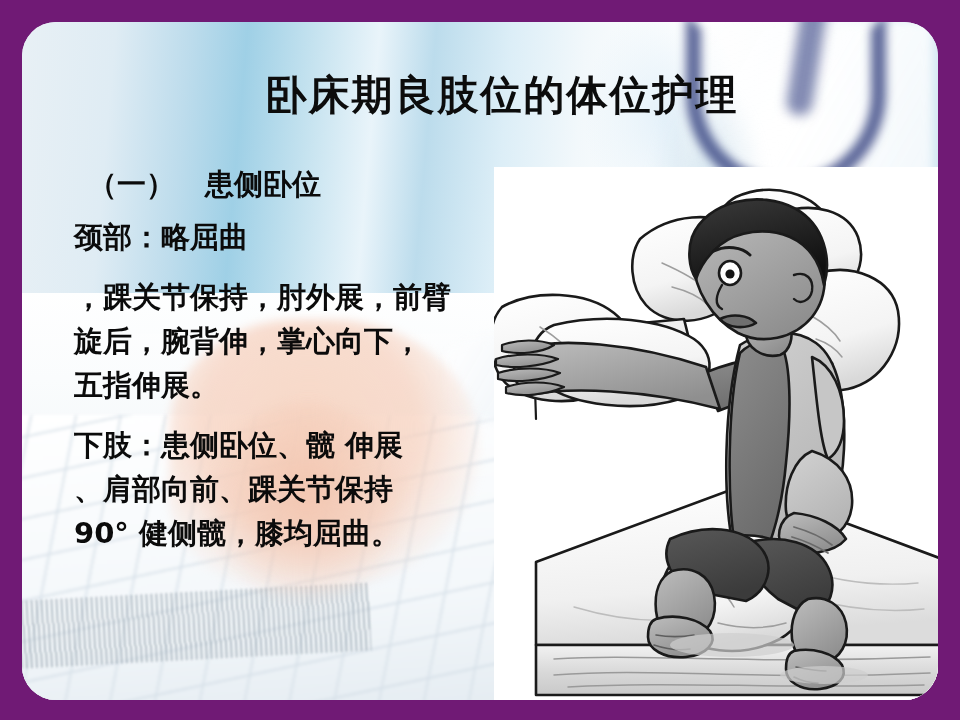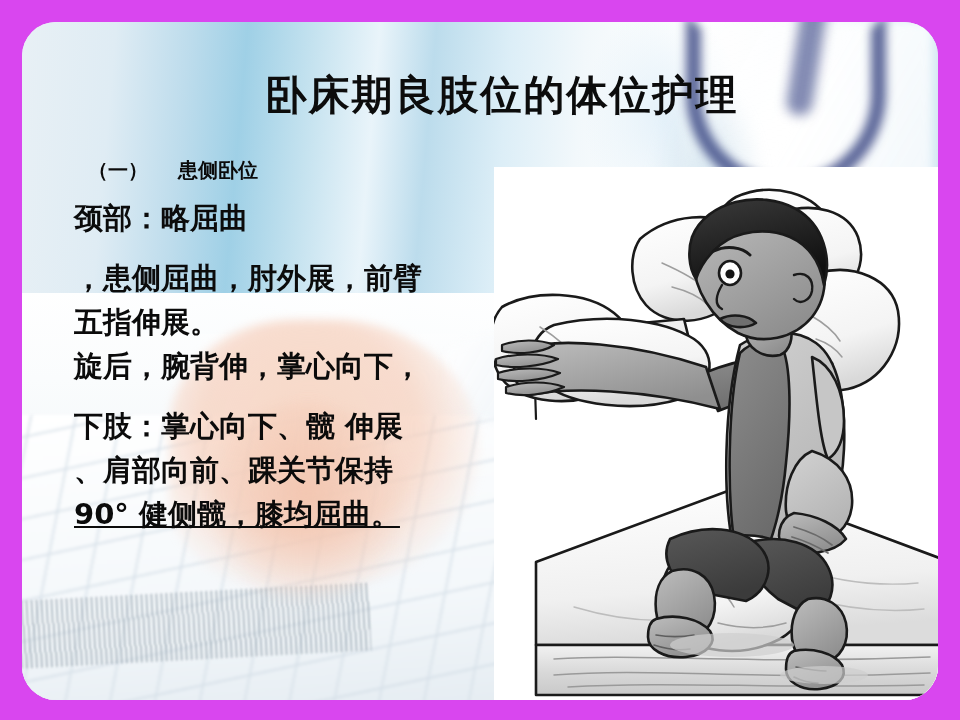"卧床期良肢位的体位护理" #slide { background: #d946ef -> #701a75 }
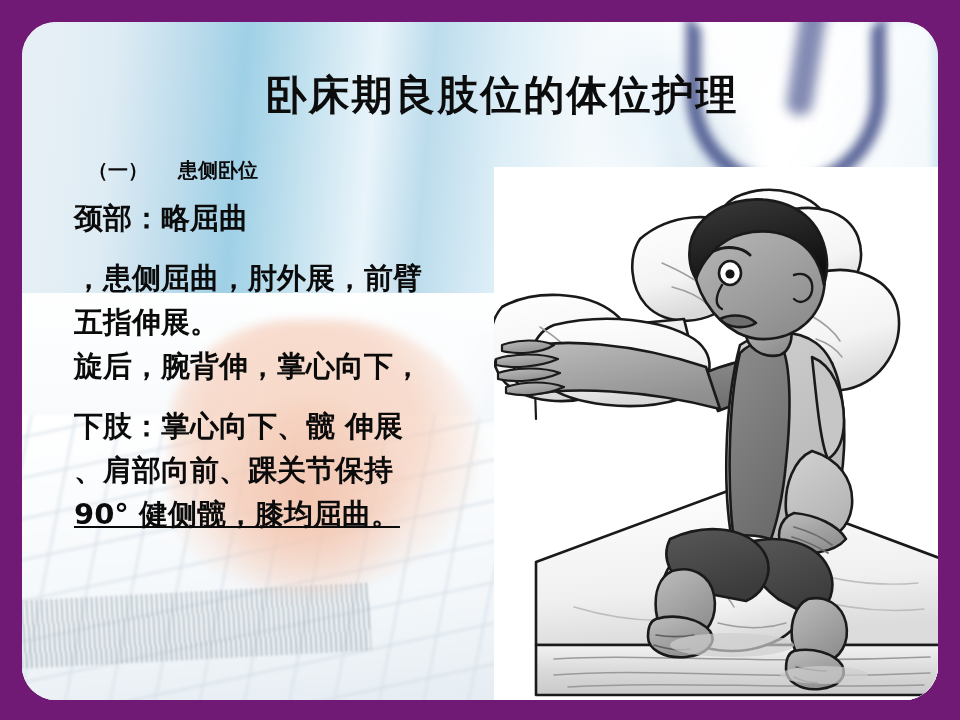"（一） 患侧卧位" .p-head { font-size: 20px -> 29px; margin: 2px 0 8px 0 -> 12px 0 8px 0 }
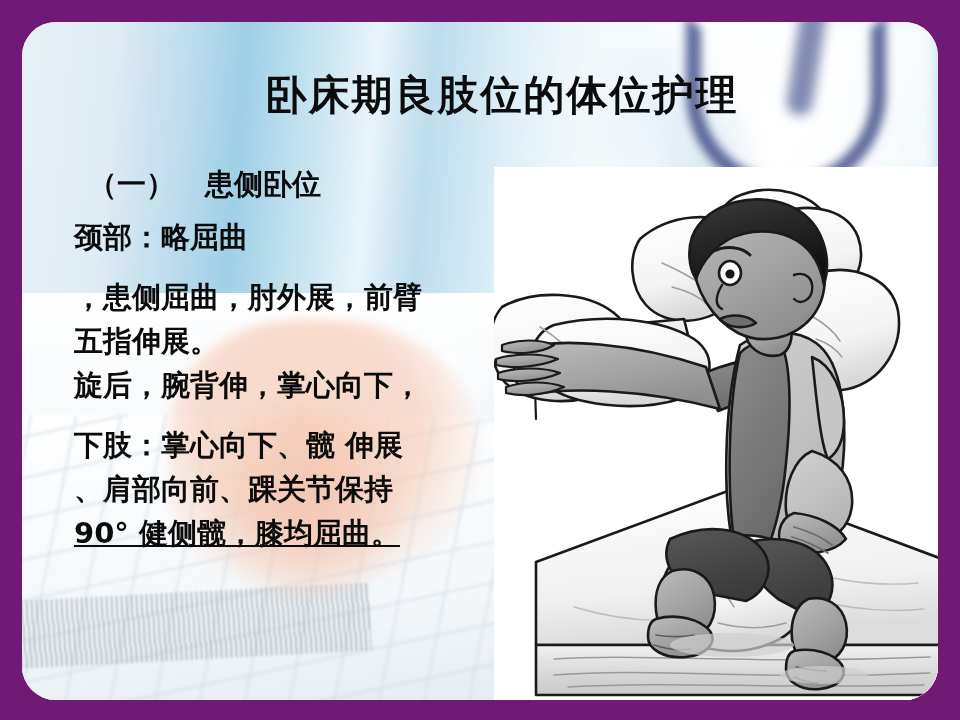"，患侧屈曲，肘外展，前臂" span.tl { text: 患侧屈曲 -> 踝关节保持 }
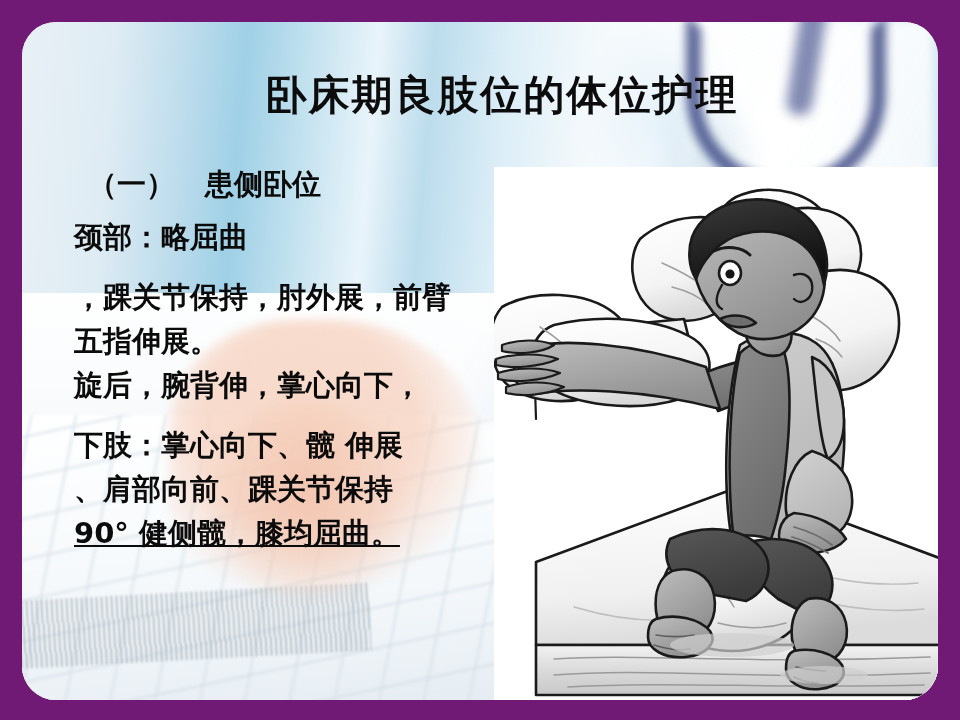"五指伸展。" span.tl { order: before "旋后，腕背伸，掌心向下，" -> after "旋后，腕背伸，掌心向下，" }
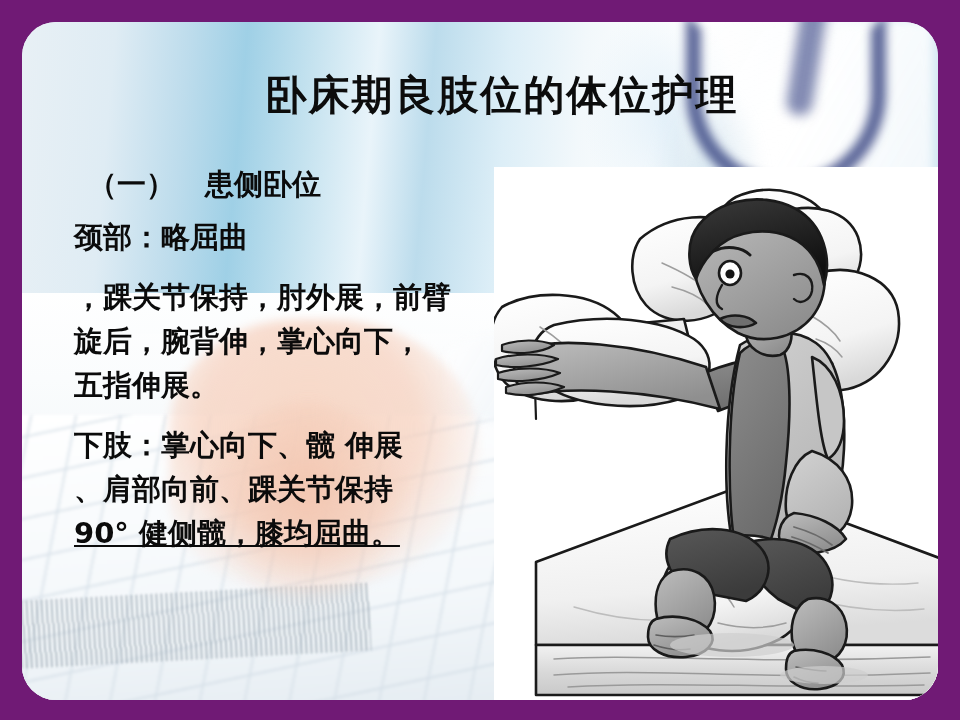"下肢：掌心向下、髋 伸展" span.tl { text: 掌心向下 -> 患侧卧位 }
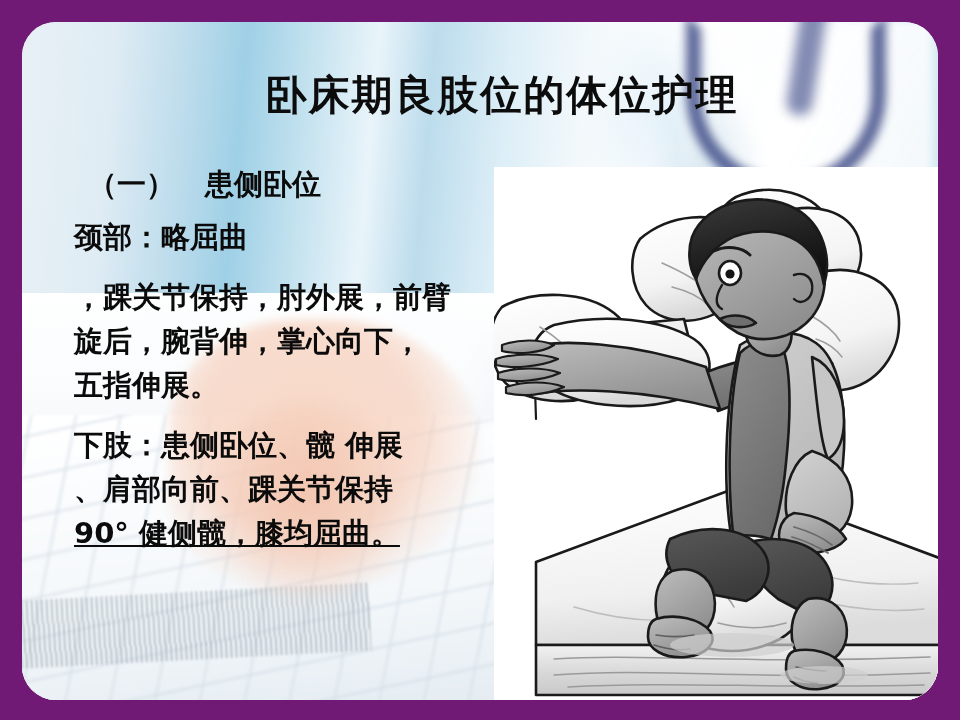"90° 健侧髋，膝均屈曲。" .deg { text-decoration: underline -> none }
